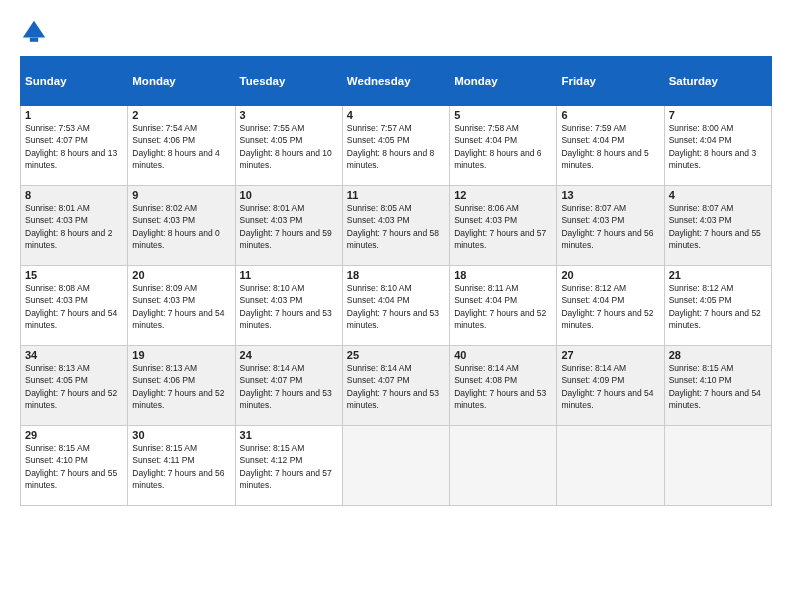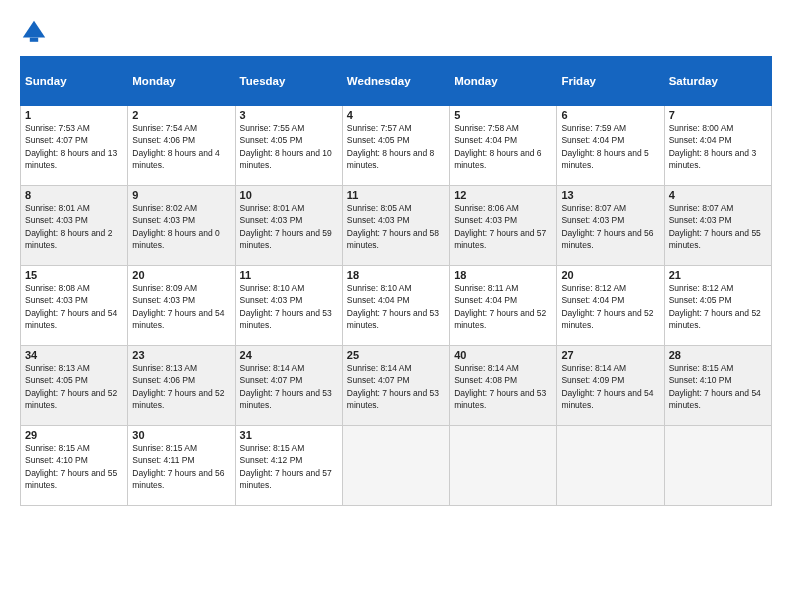"23" span.day-num { text: 23 -> 19 }
